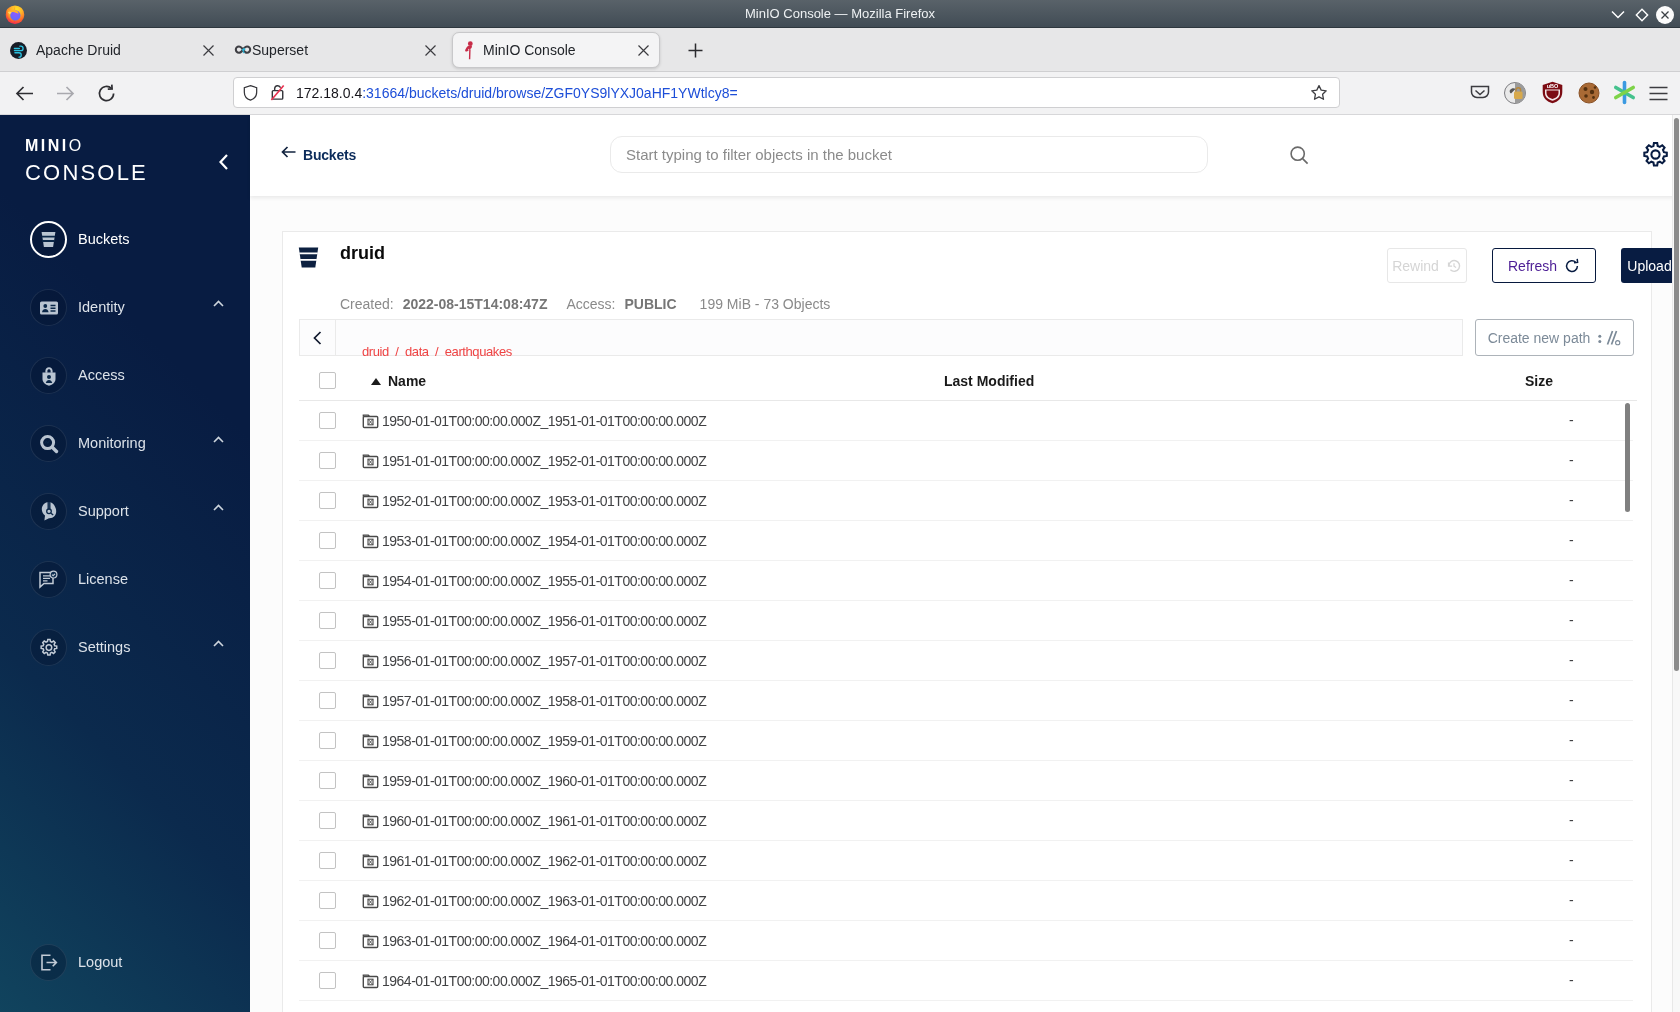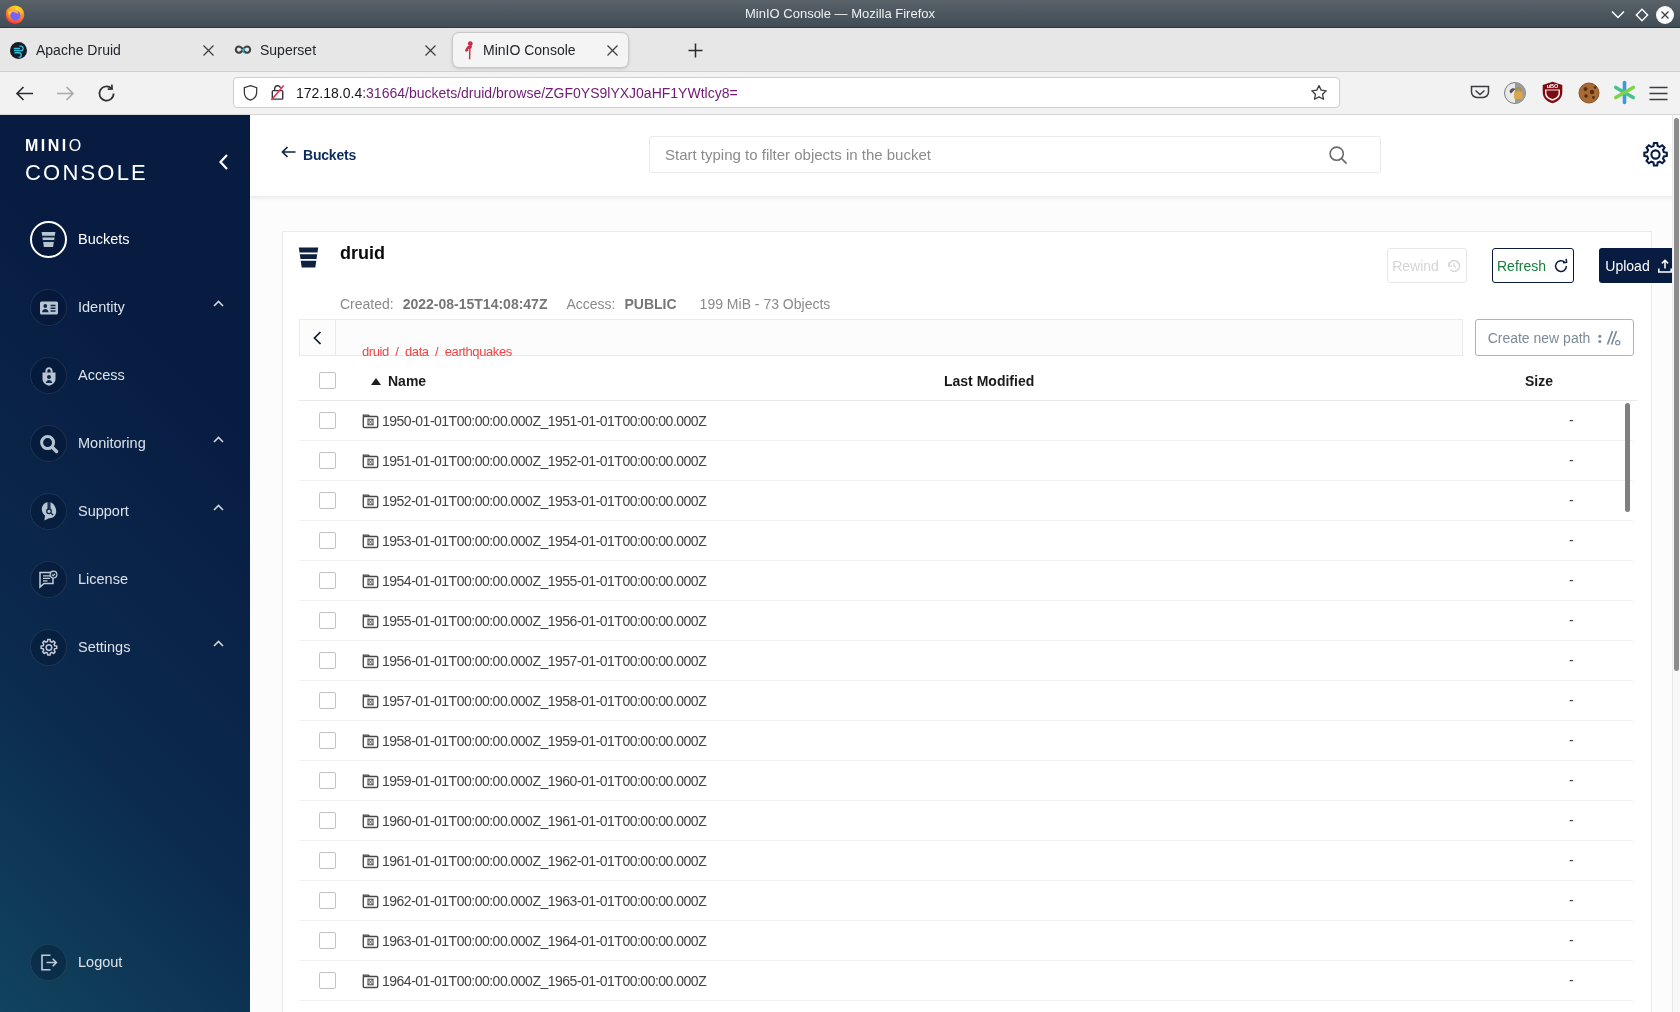"Superset" span { margin-left: 8px -> none }
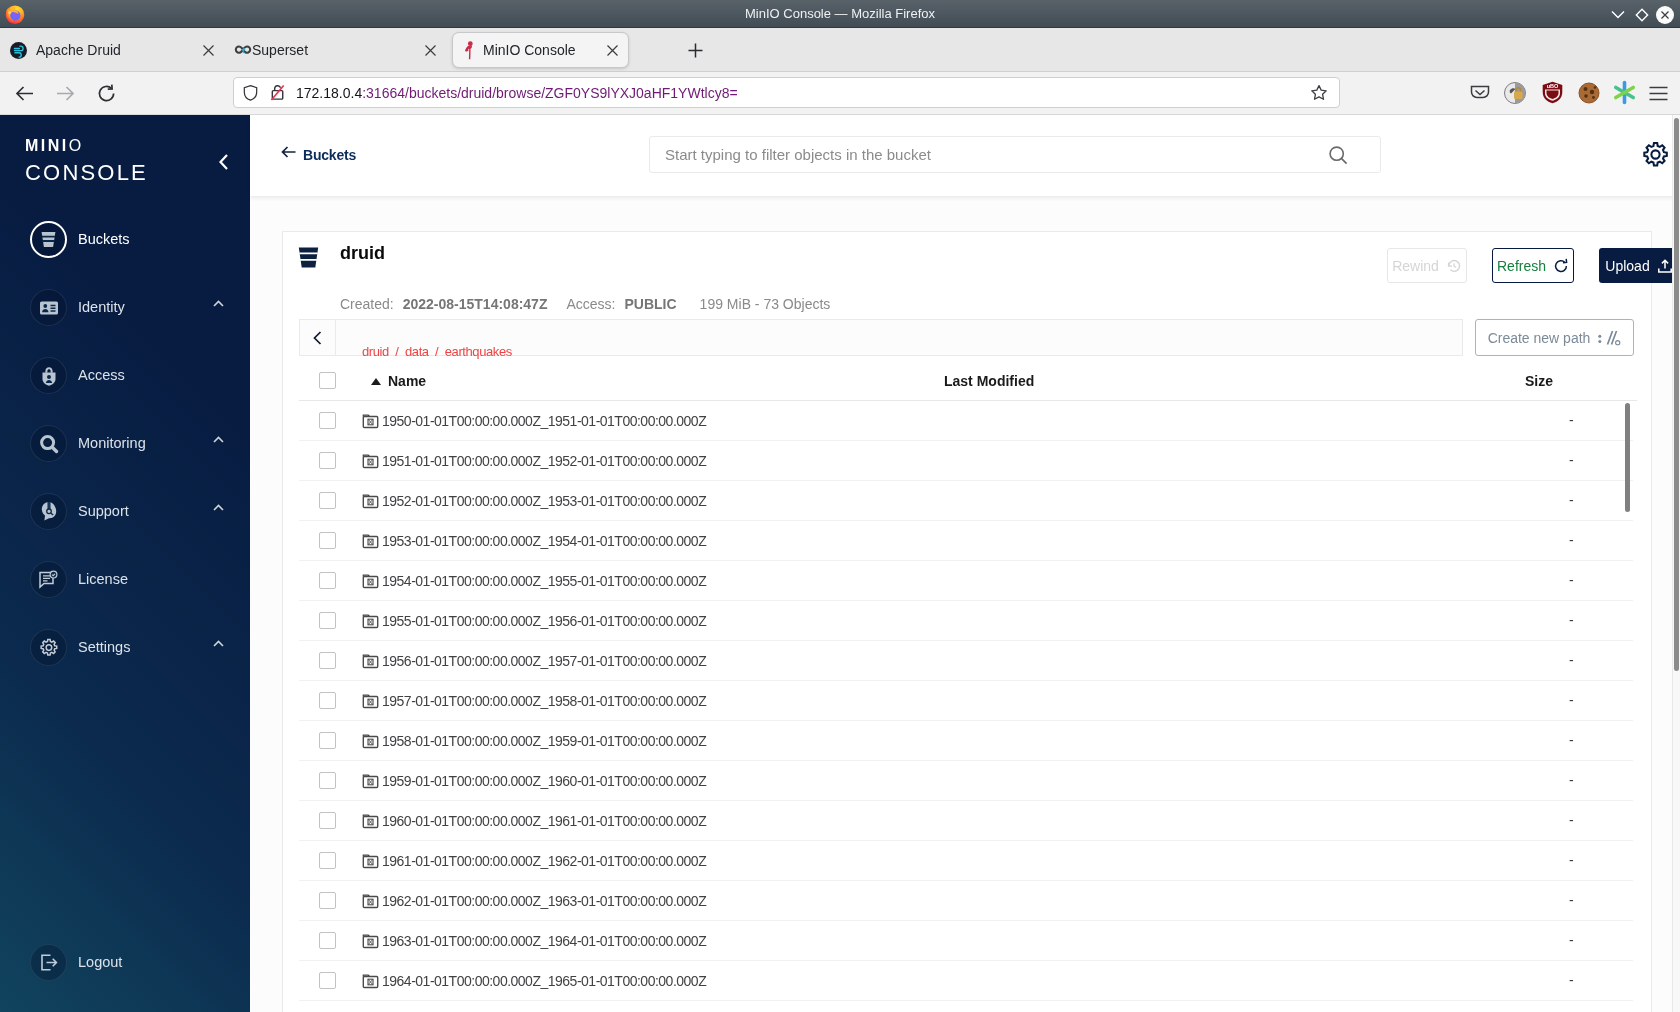"MinIO Console" div.tab { width: 177px -> 208px }
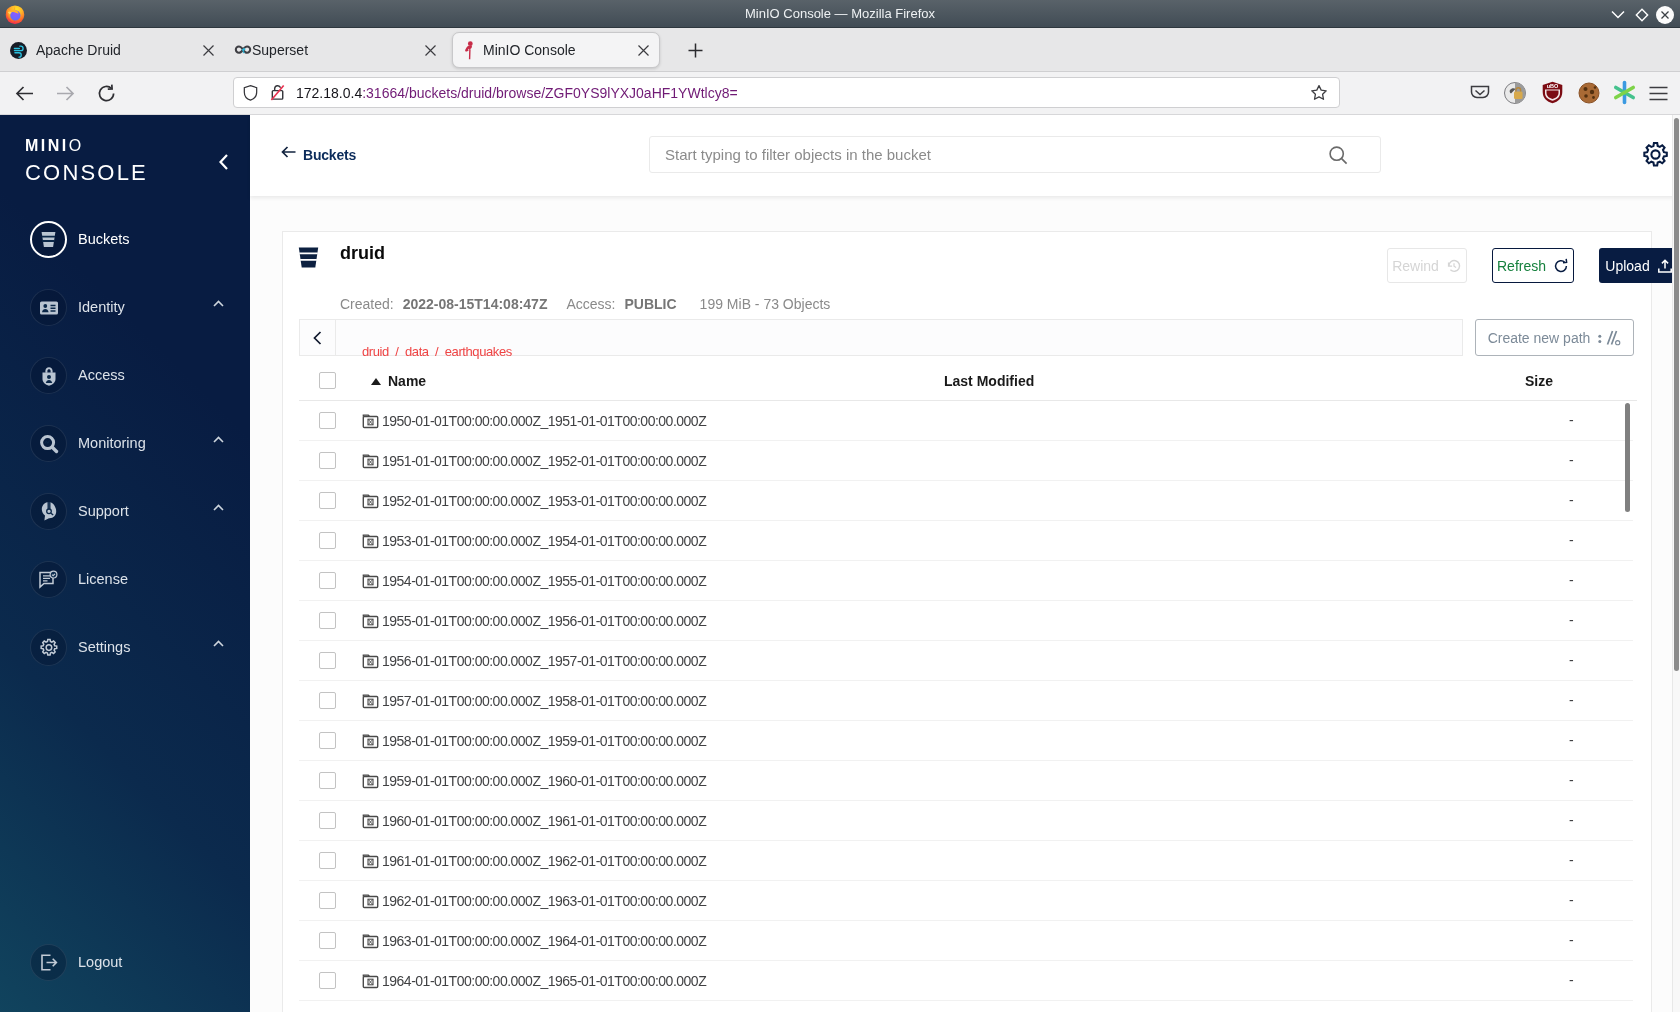":31664/buckets/druid/browse/ZGF0YS9lYXJ0" .urltext .dim { color: #701a75 -> #1d4ed8 }
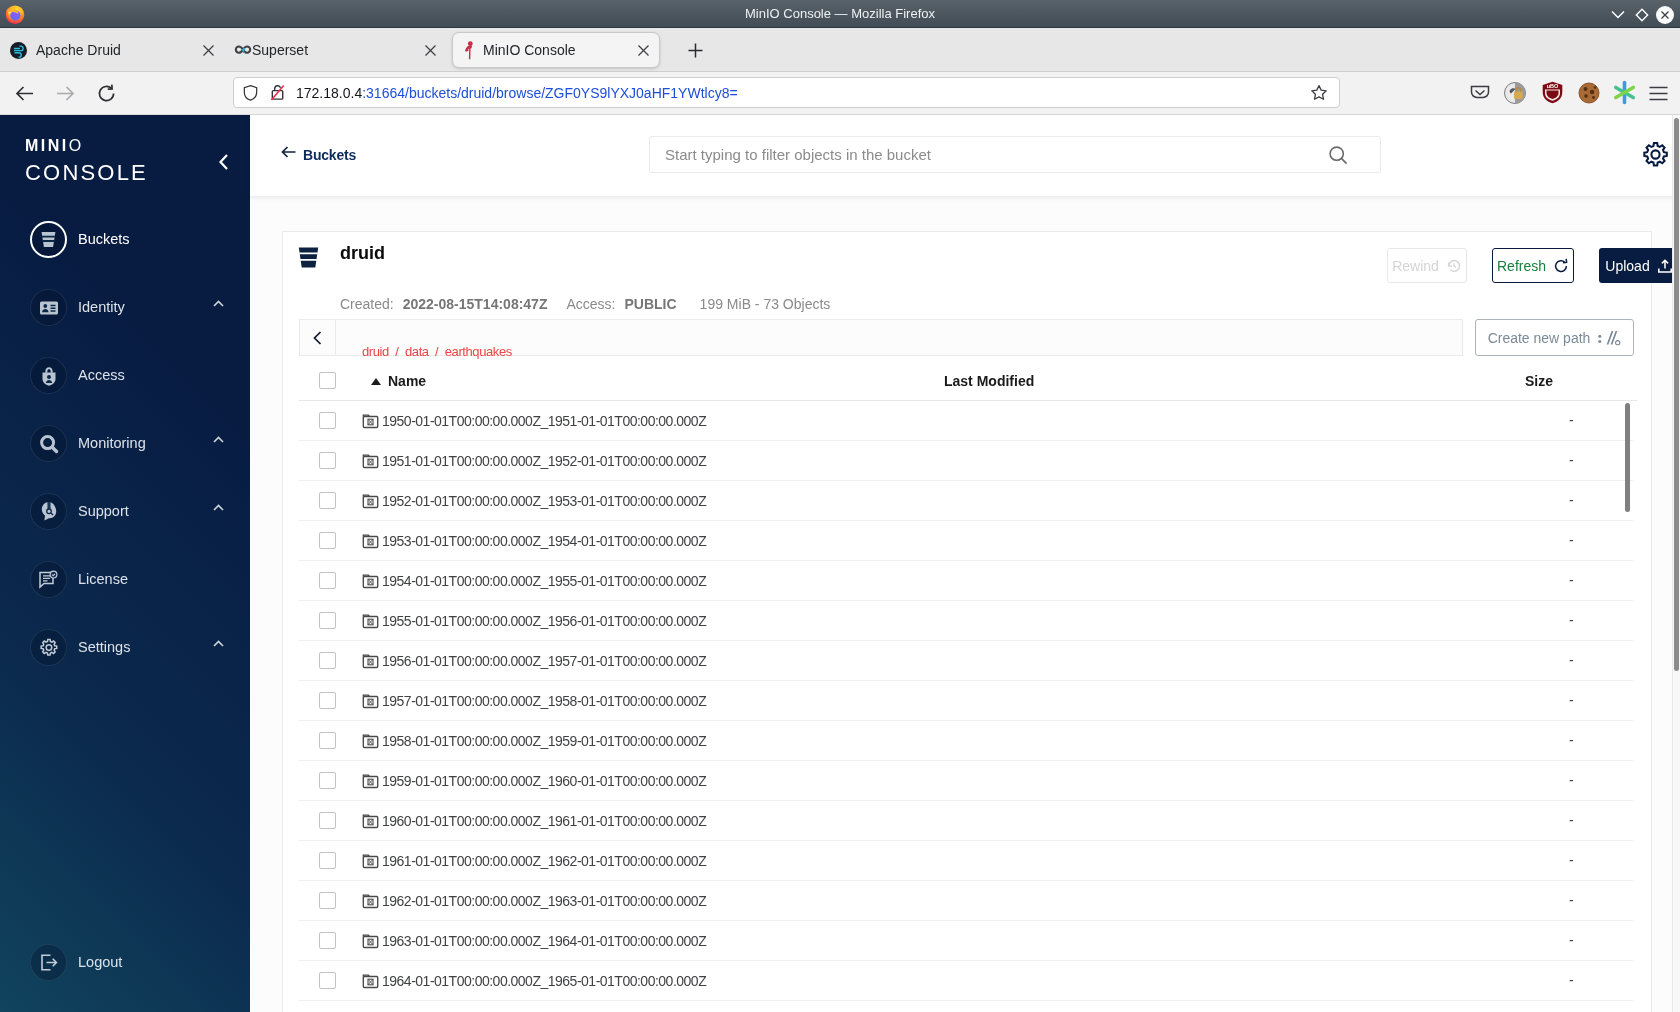"Start typing to filter objects" .searchbox { border-radius: 3px -> 12px; margin-left: 39px -> none; width: 732px -> 598px }
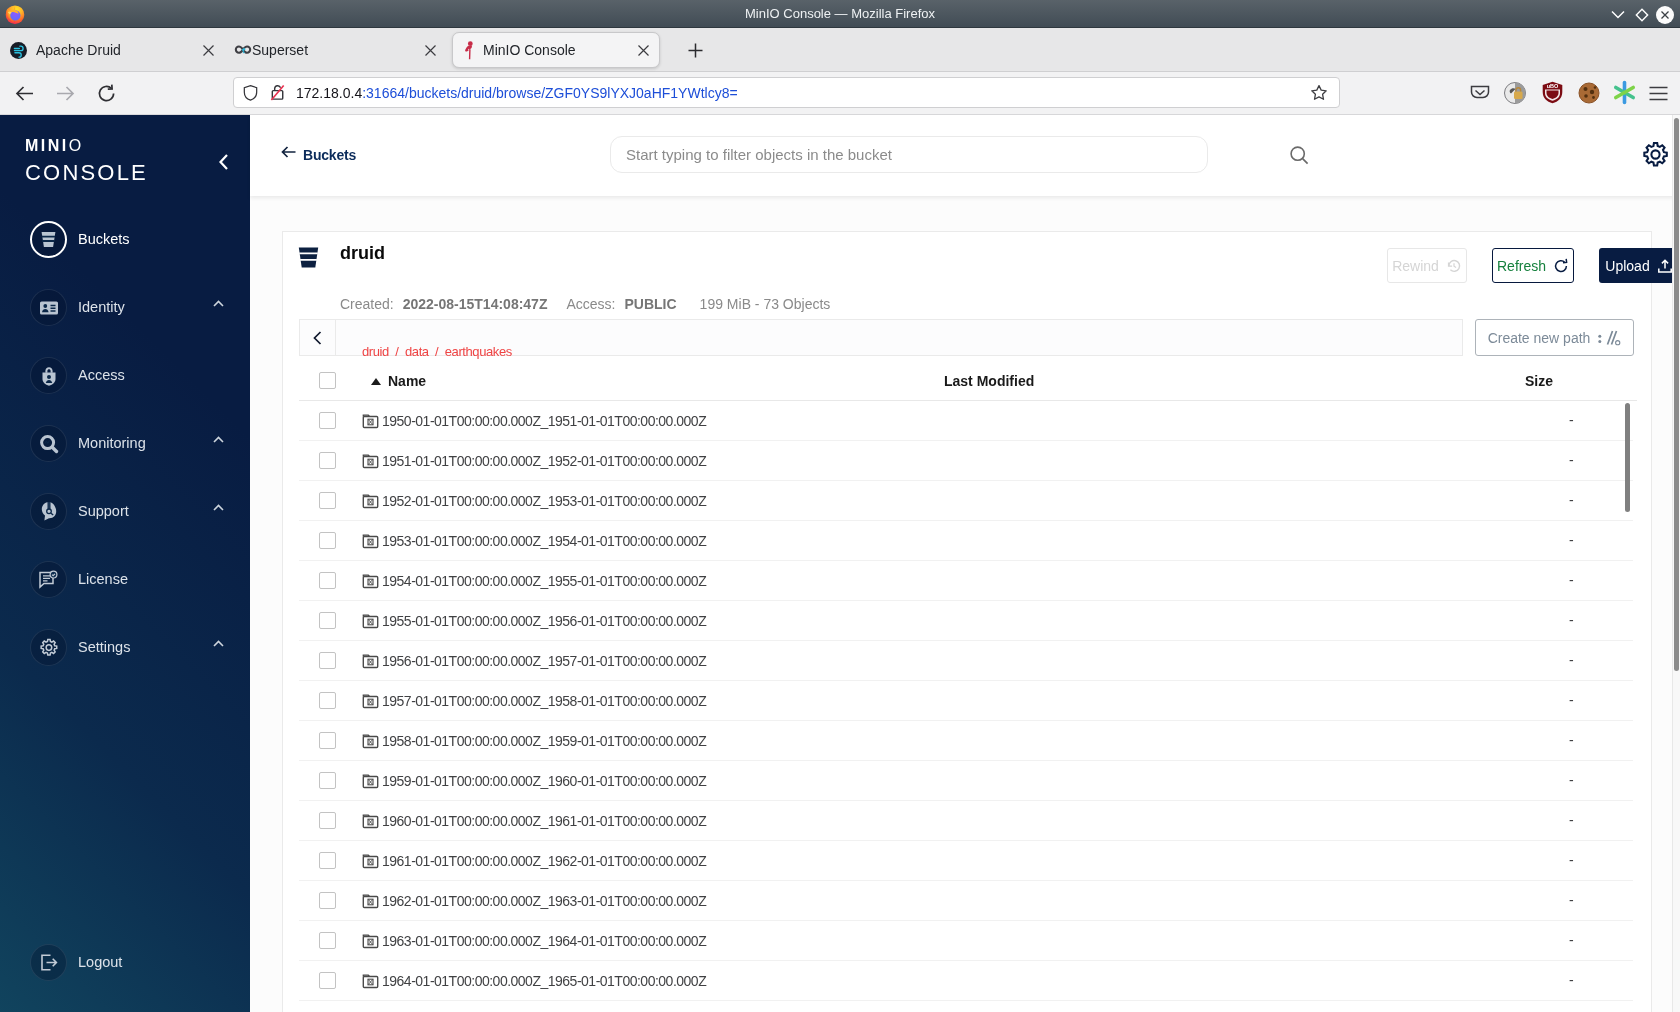"Refresh" .btn.refresh { color: #15803d -> #4c1d95; width: 82px -> 104px }
